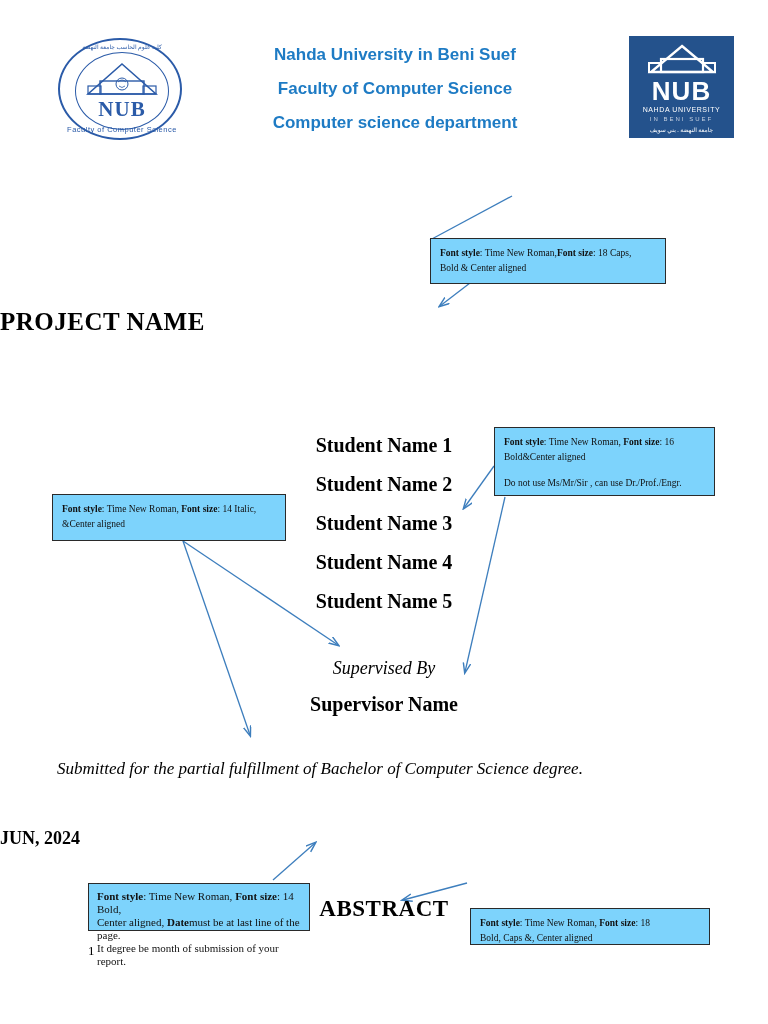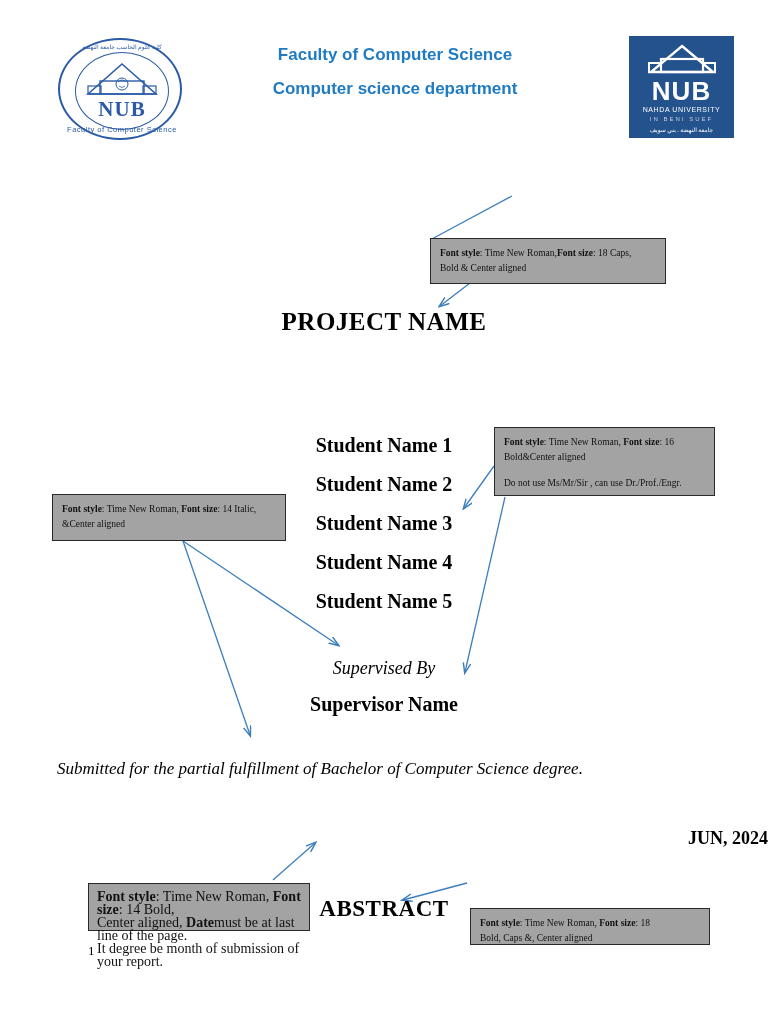"Nahda University in Beni Suef" div { html: none -> <div>Nahda University in Beni Suef</div> }
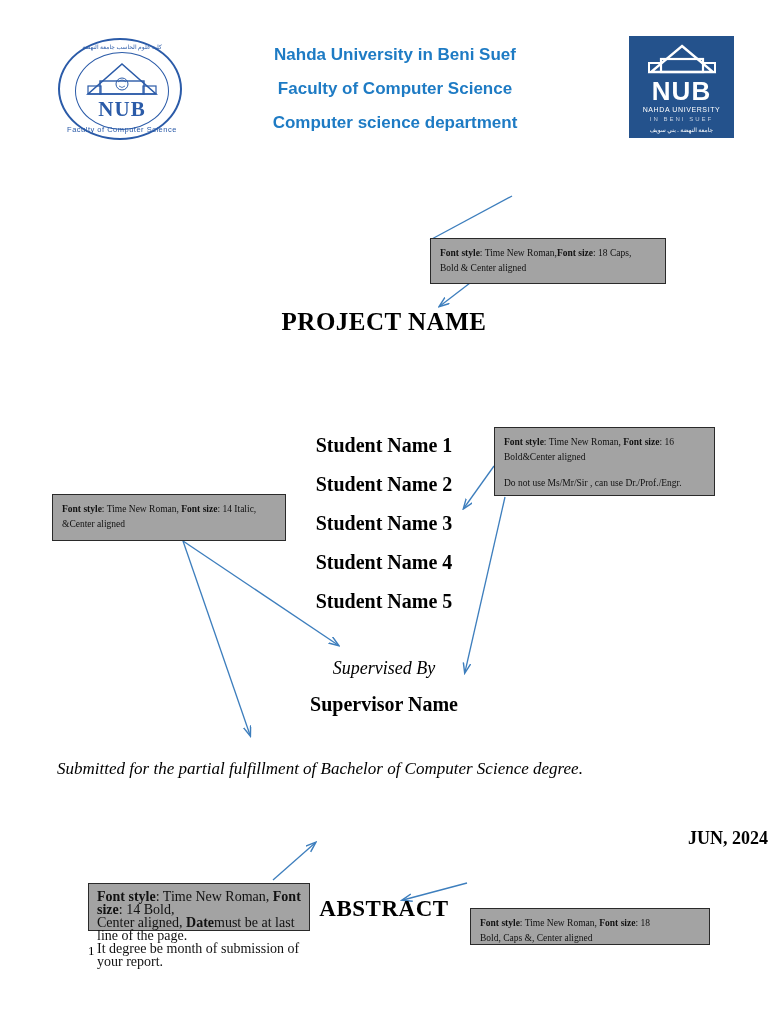"Font style: Time New Roman,Font" .callout { background: #a3a3a3 -> #7dd3fc }
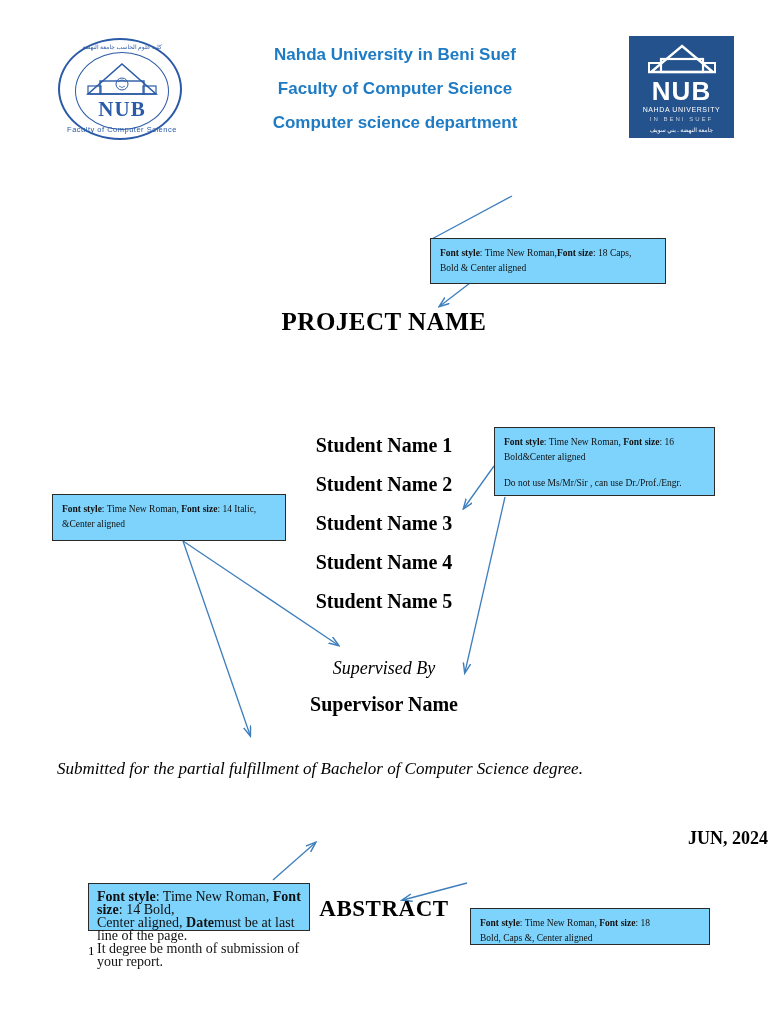"PROJECT NAME" .project-name { text-align: center -> left }
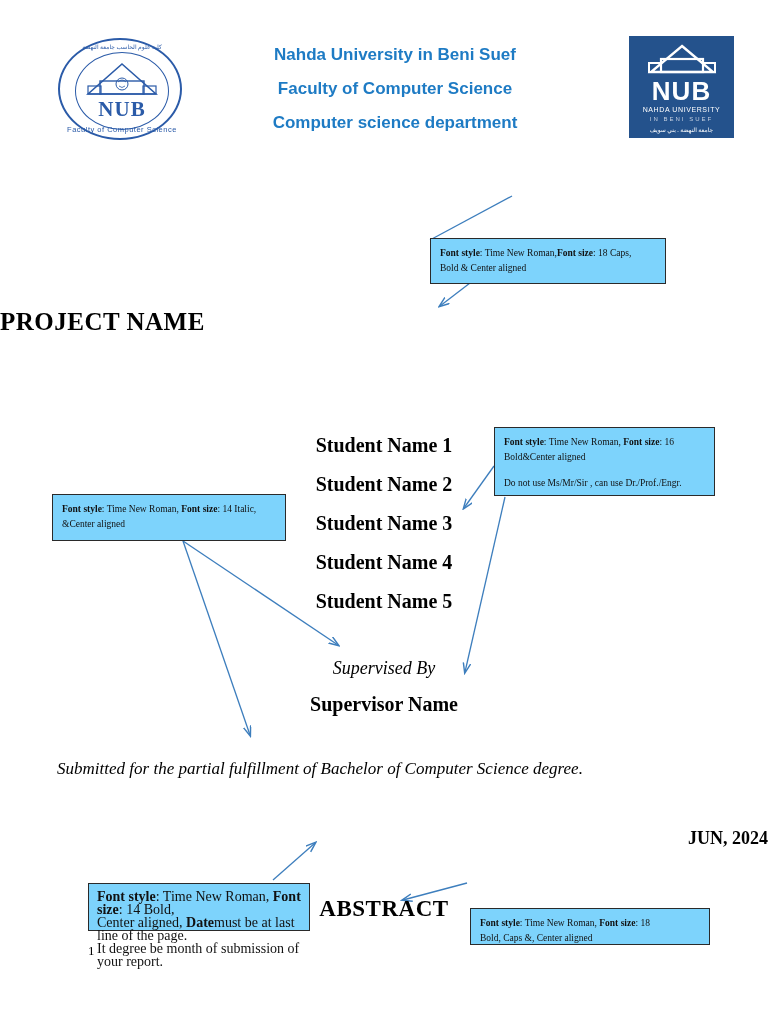"JUN, 2024" .date-line { text-align: right -> left }
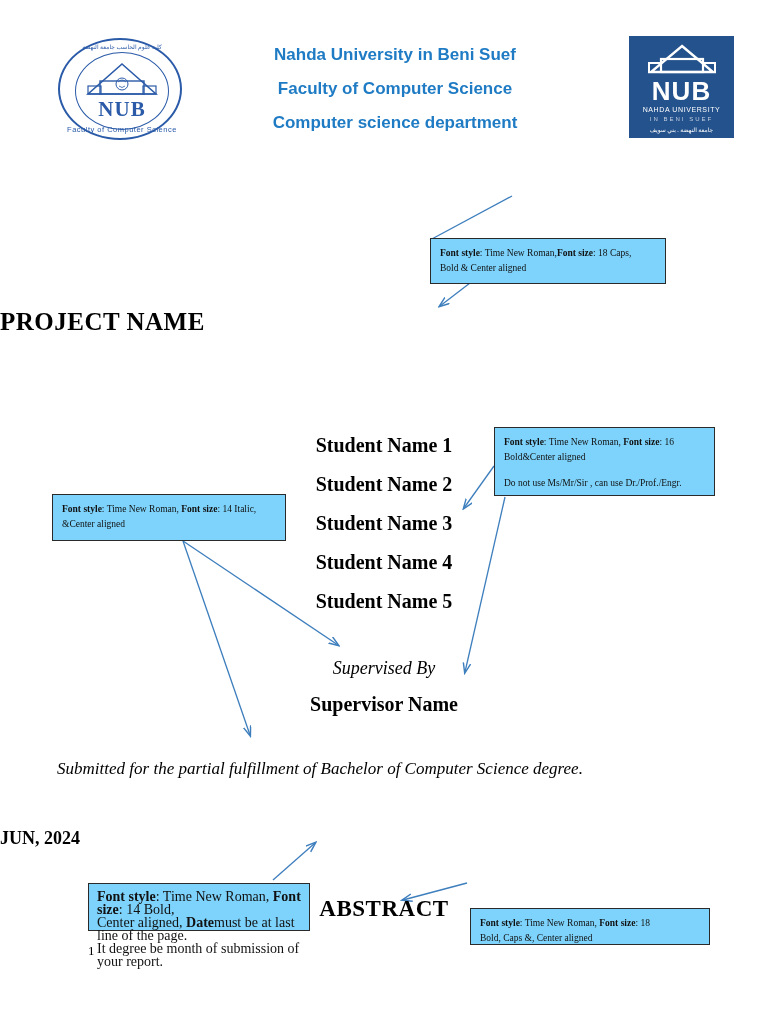"Font style: Time New Roman, Font size: 14 Bold," #callout-date { font-size: 14px -> 11px }
